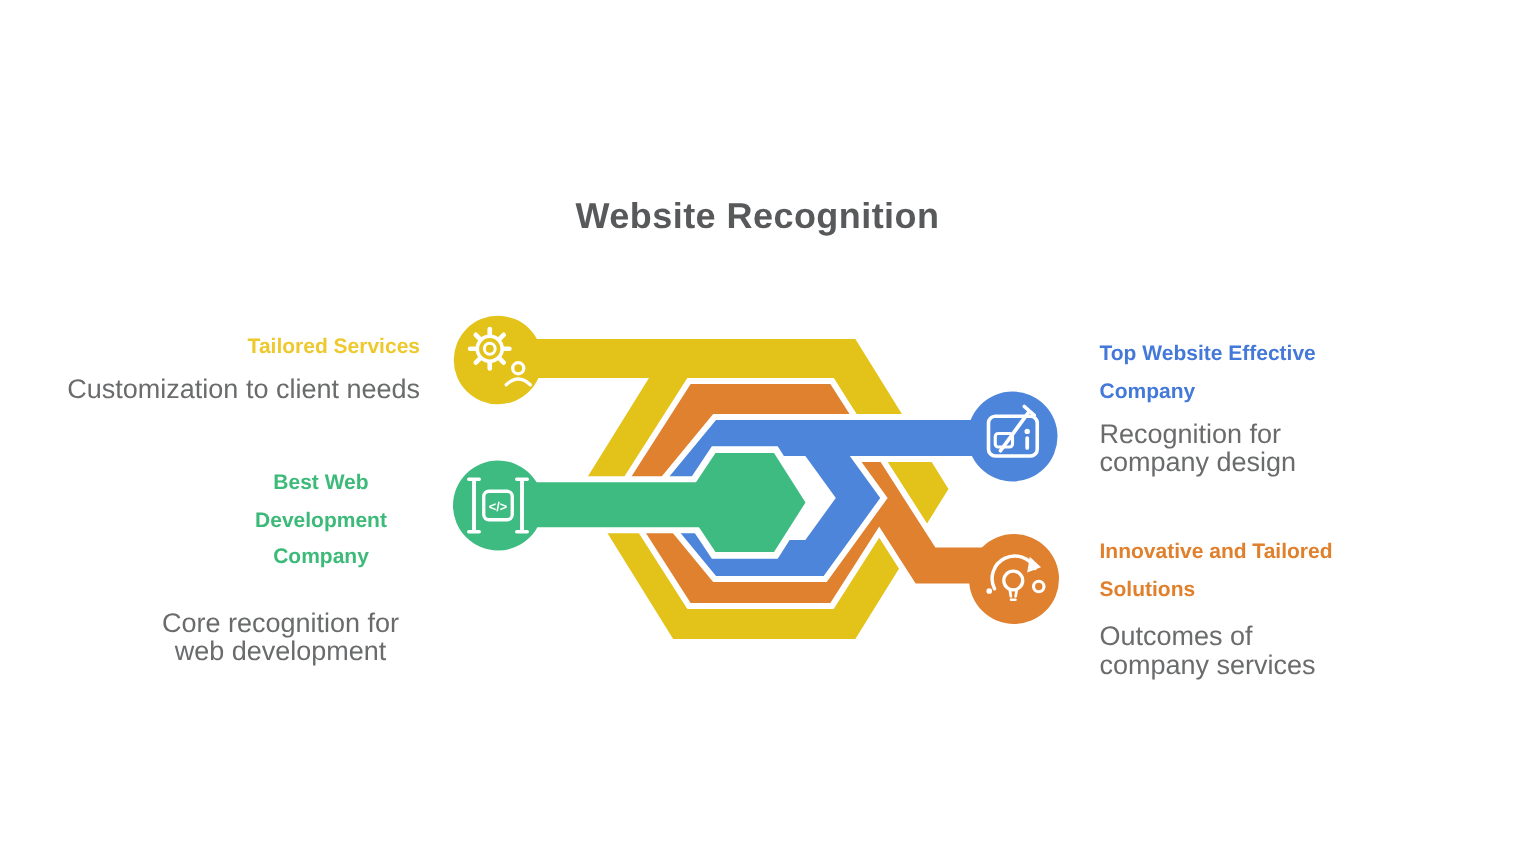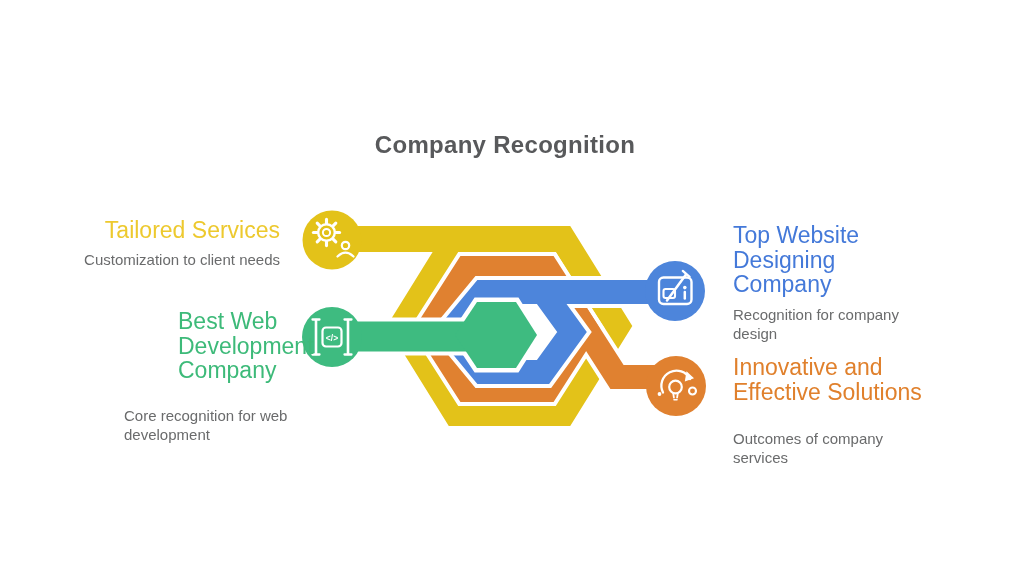"Company Recognition" div { text: Company -> Website }
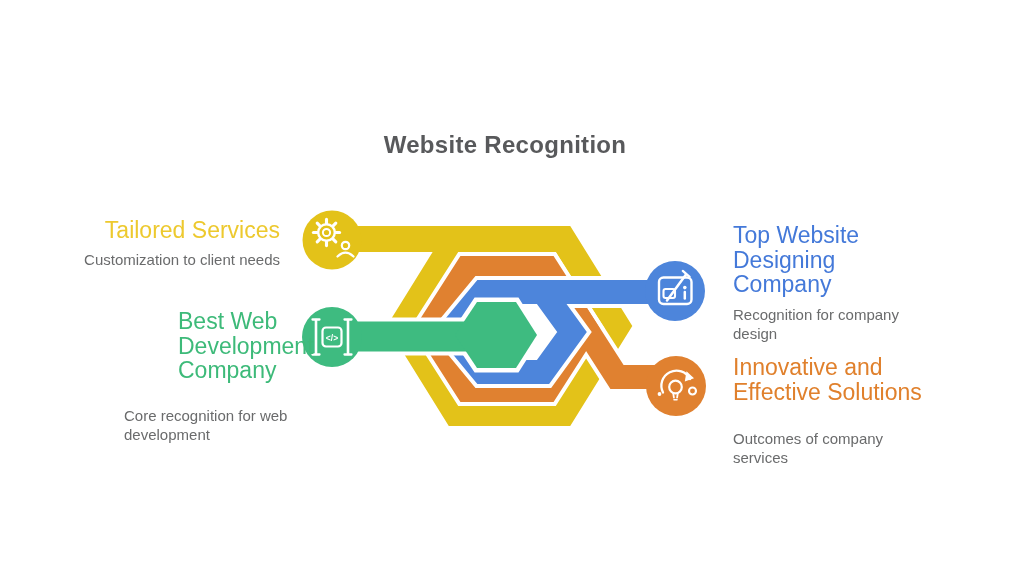"Tailored Services" .callout .heading { font-size: 23px -> 14px; font-weight: normal -> bold }
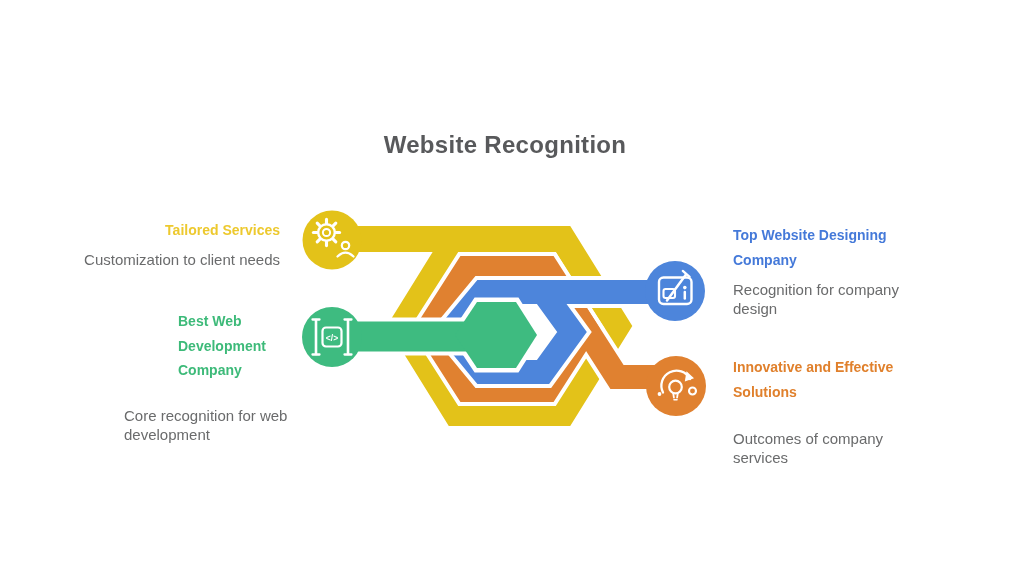"Top Website Designing Company" div.heading { text: Designing -> Effective }
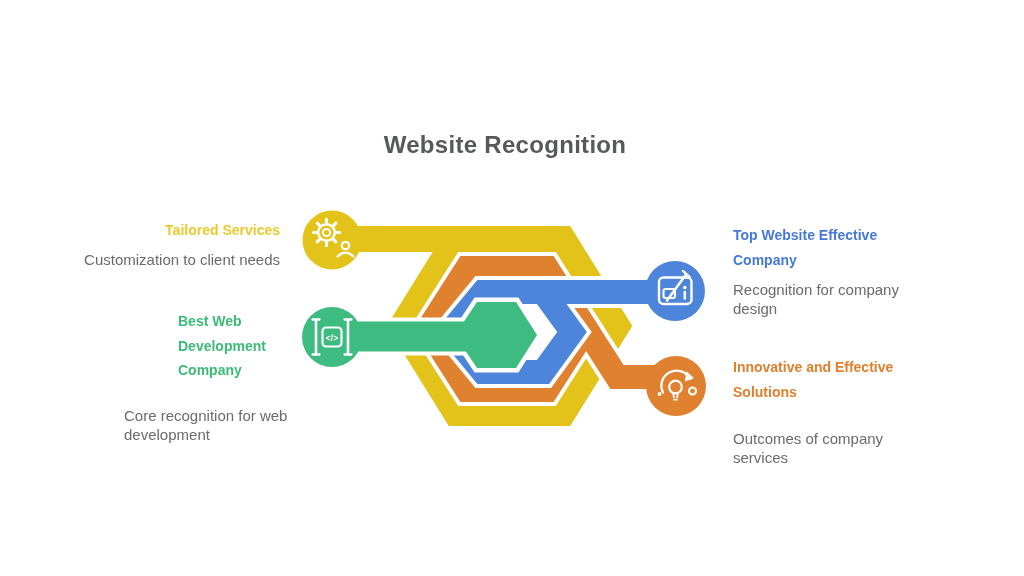"Customization to client needs" .callout .desc { font-size: 15px -> 18px }
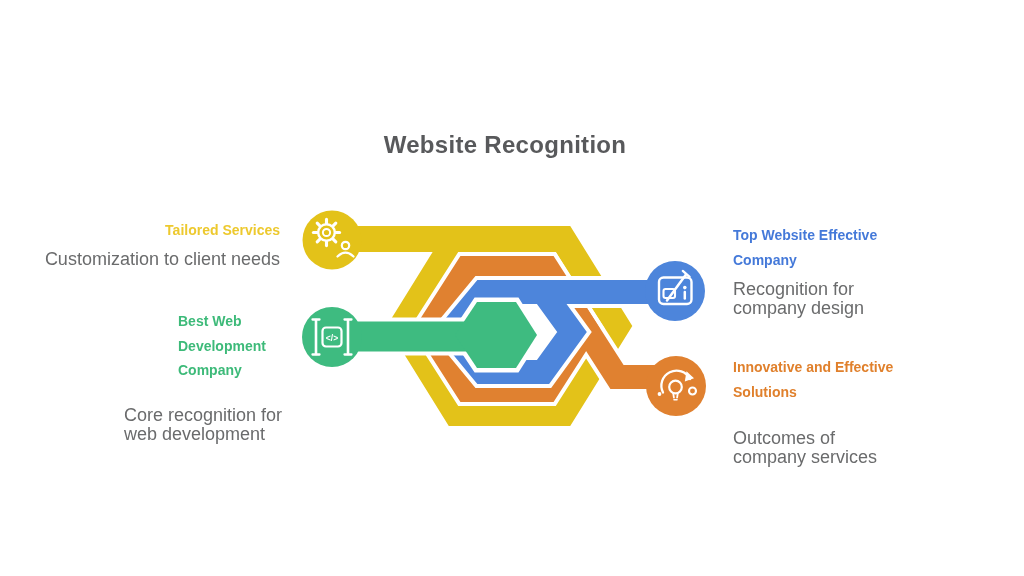"Best Web Development Company" #c2 { right: 714px -> 744px; text-align: left -> center }
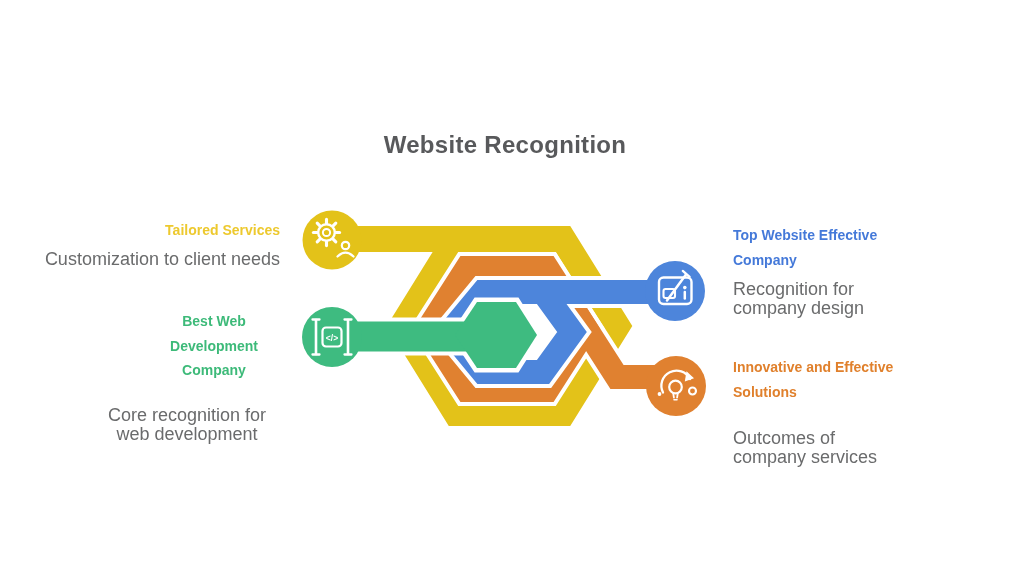"Innovative and Effective Solutions" div.heading { text: Effective -> Tailored }
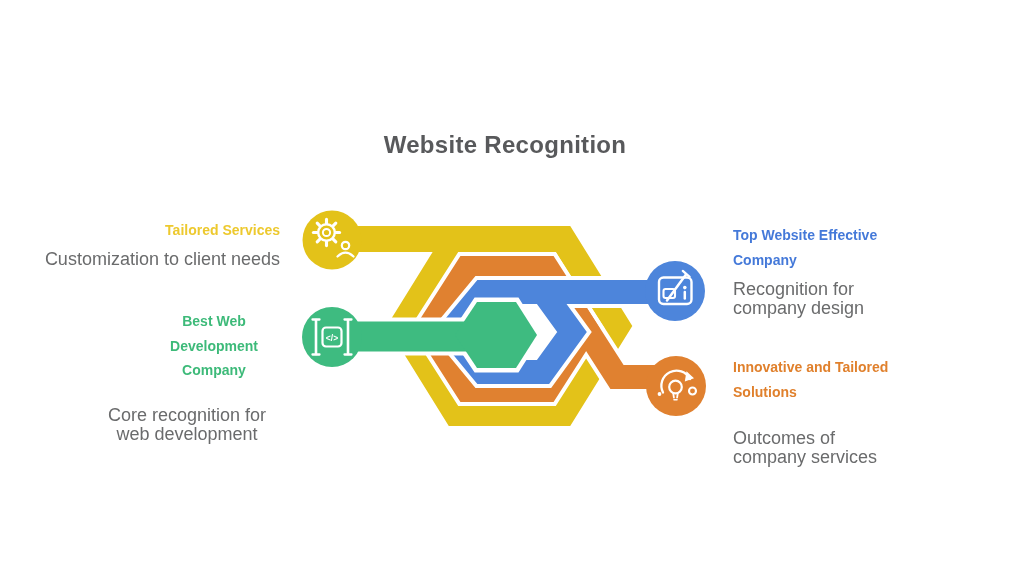"Outcomes of company services" #c4 .desc { margin-top: 25px -> 11px }
